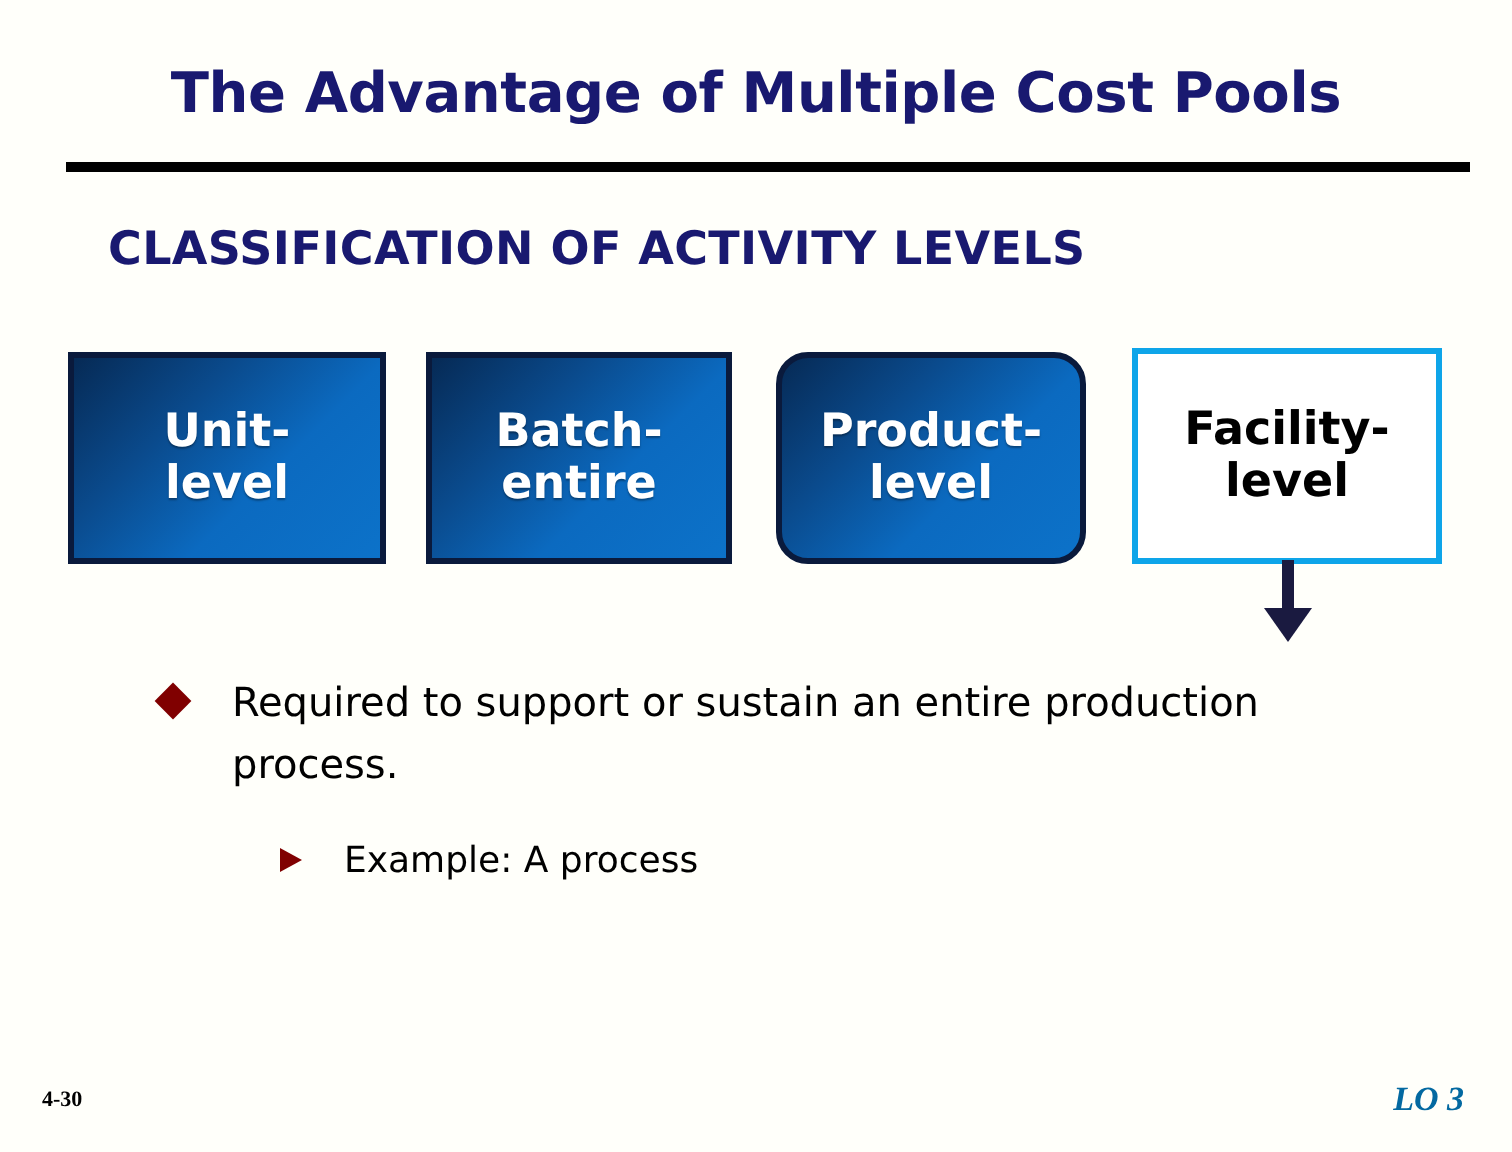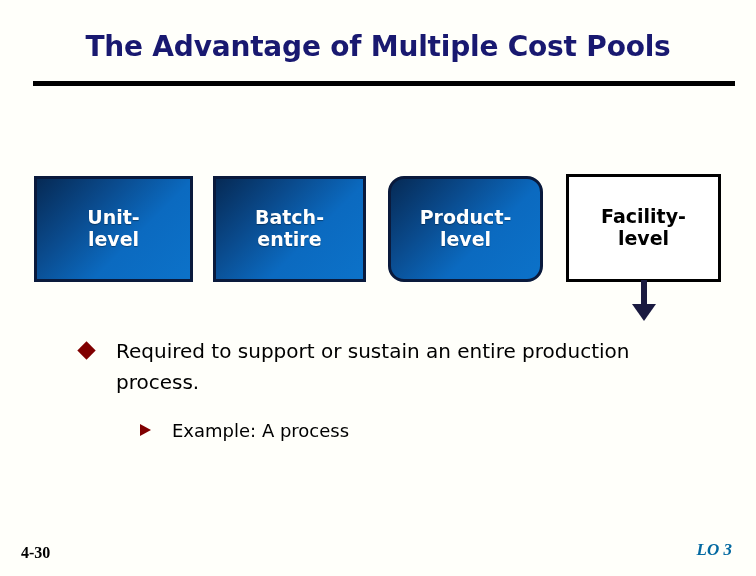"CLASSIFICATION OF ACTIVITY LEVELS" div { html: none -> <div>CLASSIFICATION OF ACTIVITY LEVELS</div> }
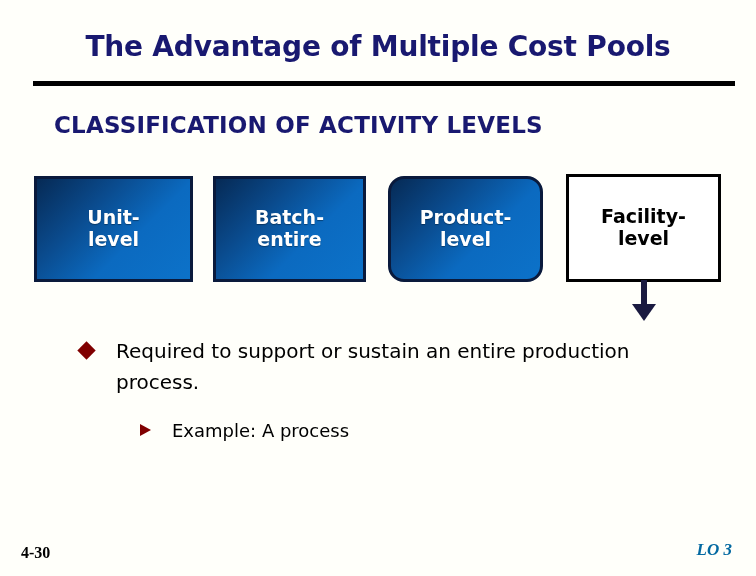"Unit-" .level-box { font-size: 19px -> 23px }
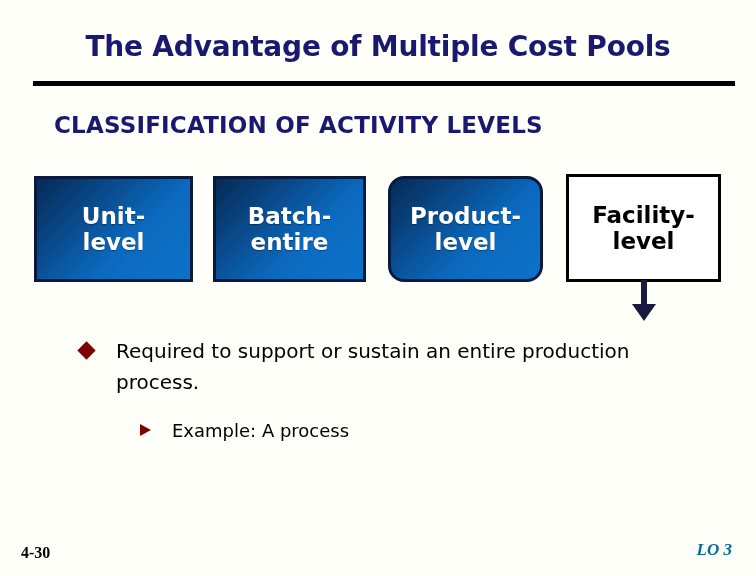"Facility-" .level-box.outlined { border: 3px solid #000000 -> 3px solid #0ea5e9 }
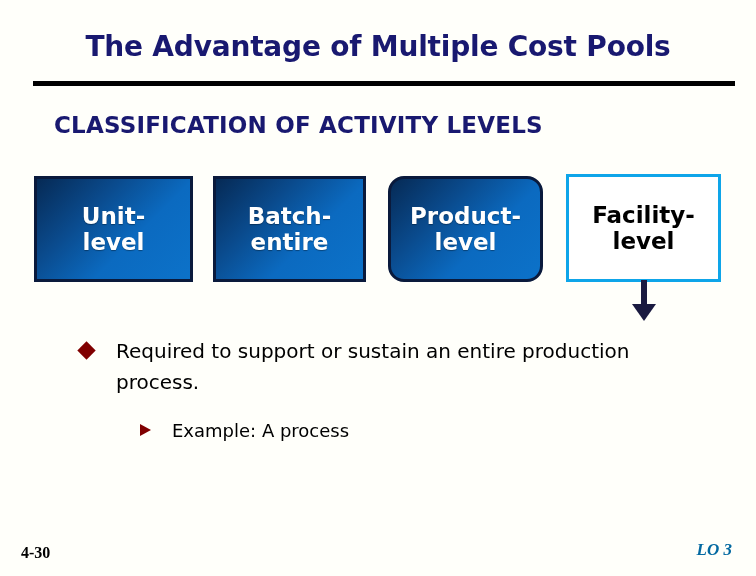"4-30" #slide-number { font-size: 16px -> 11px }
